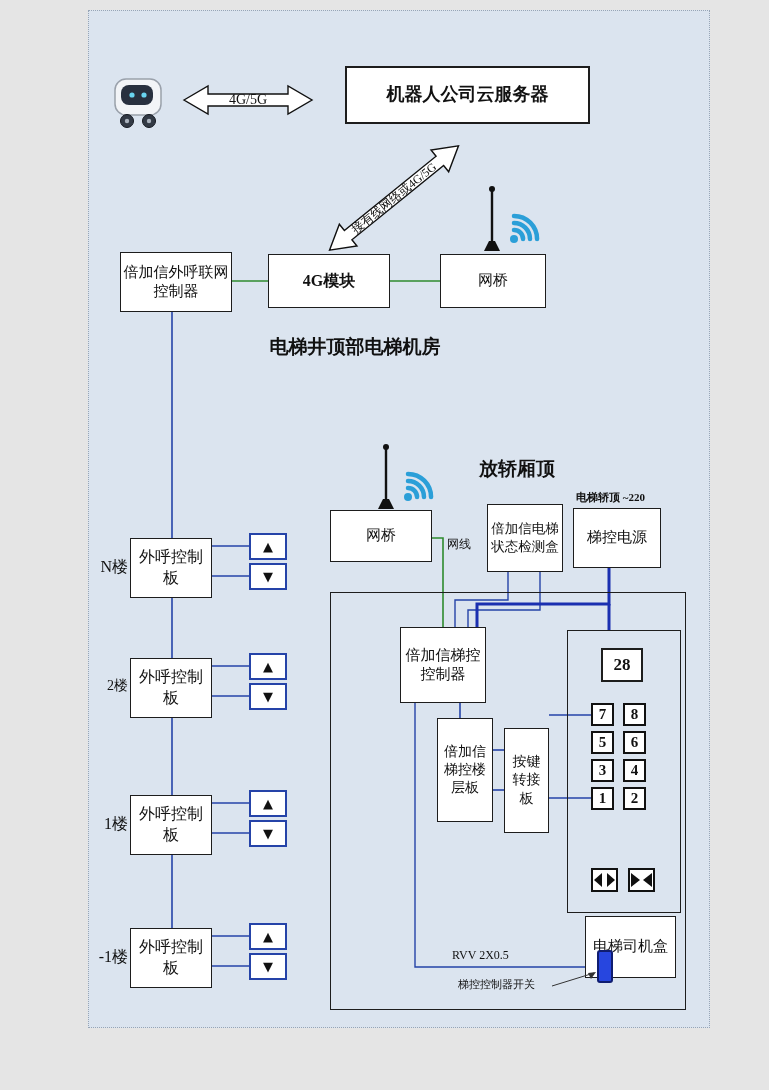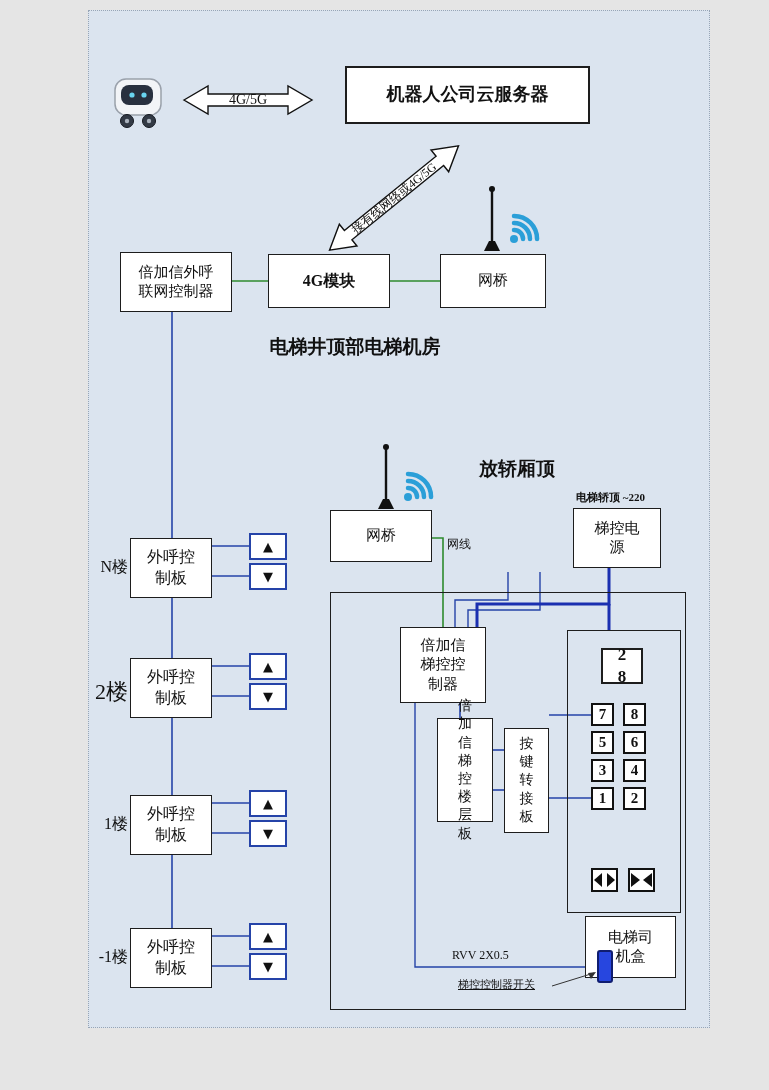"机器人公司云服务器" .box { padding: 16px -> 2px }
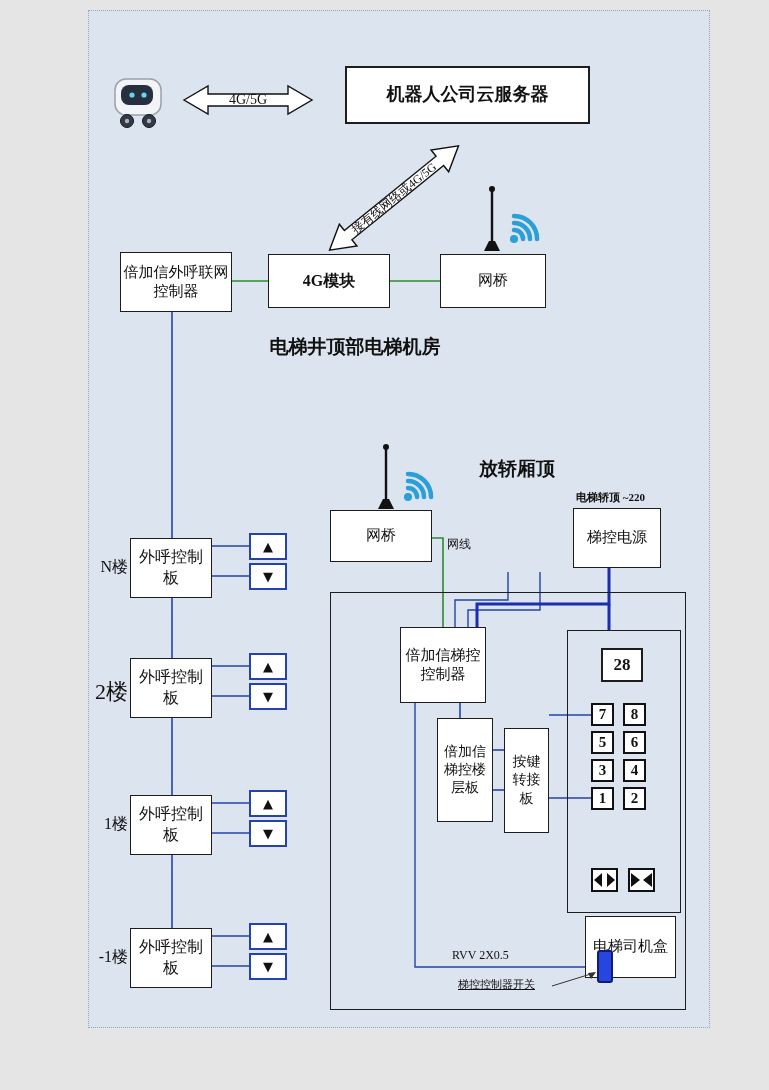"倍加信电梯状态检测盒" div.box { html: none -> <div>倍加信电梯状态检测盒</div> }
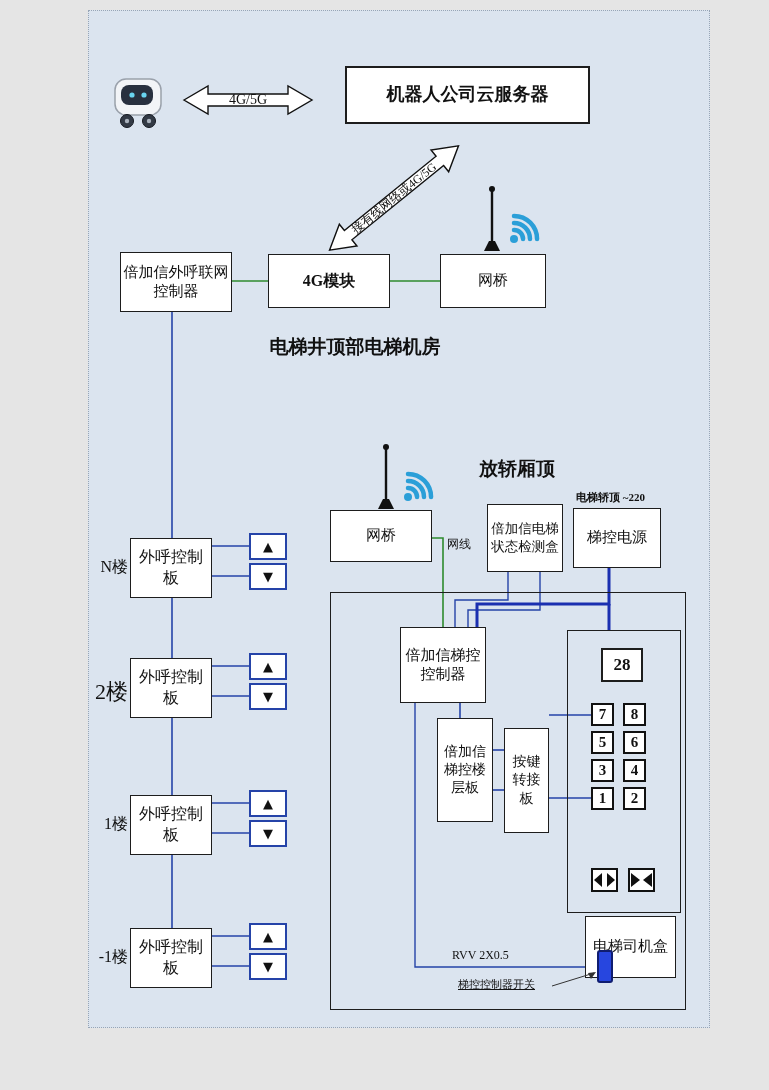"2楼" div.lbl { font-size: 22px -> 14px }
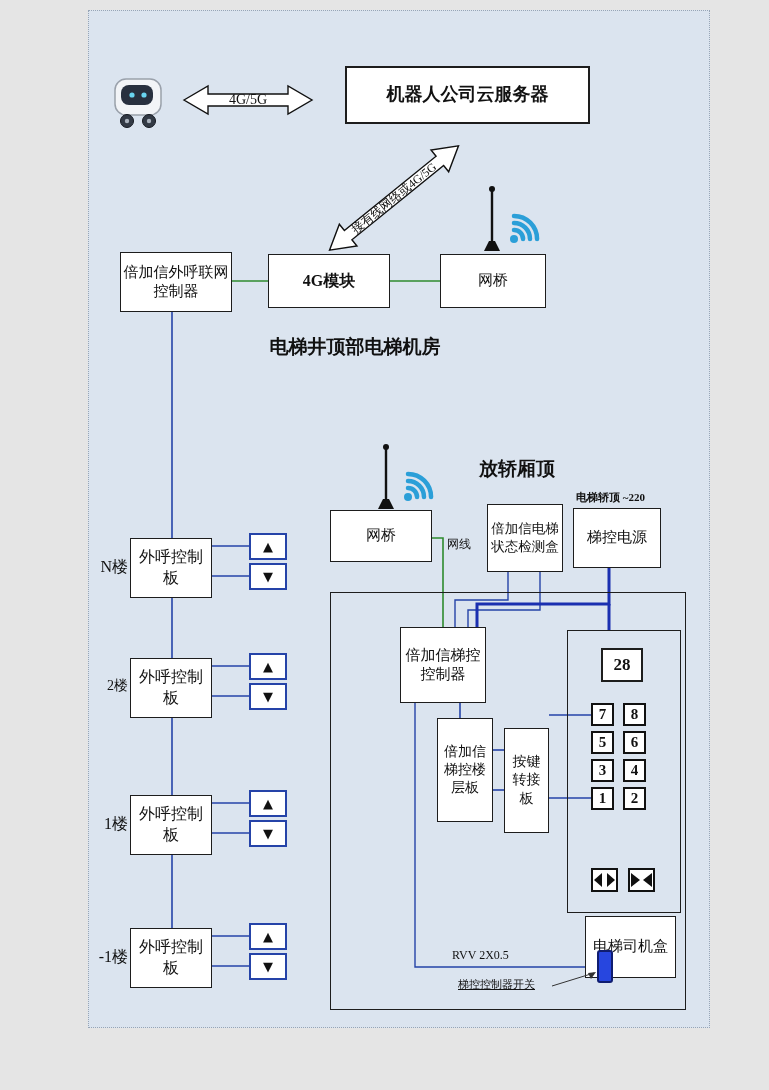"梯控控制器开关" div.lbl { text-decoration: underline -> none }
